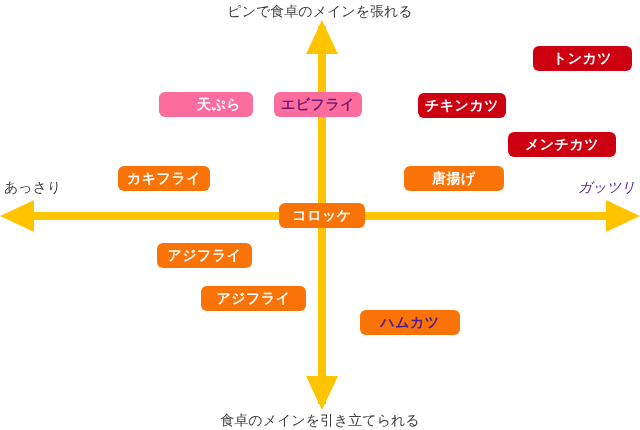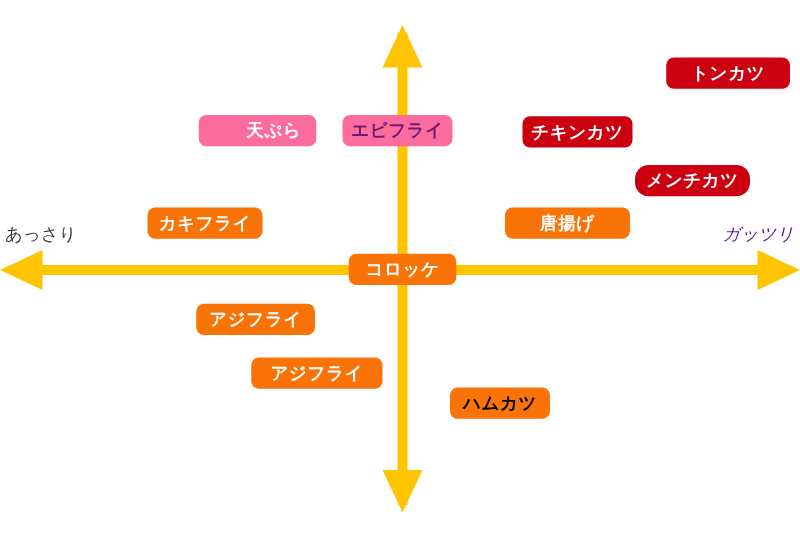"ピンで食卓のメインを張れる" div.axis-caption { html: none -> <div>ピンで食卓のメインを張れる</div> }
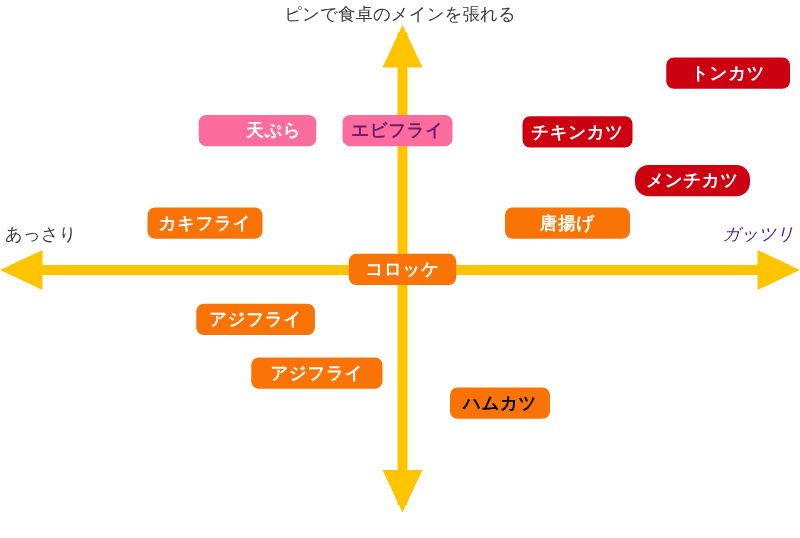"メンチカツ" div.chip { border-radius: 11px -> none; width: 92px -> 108px }
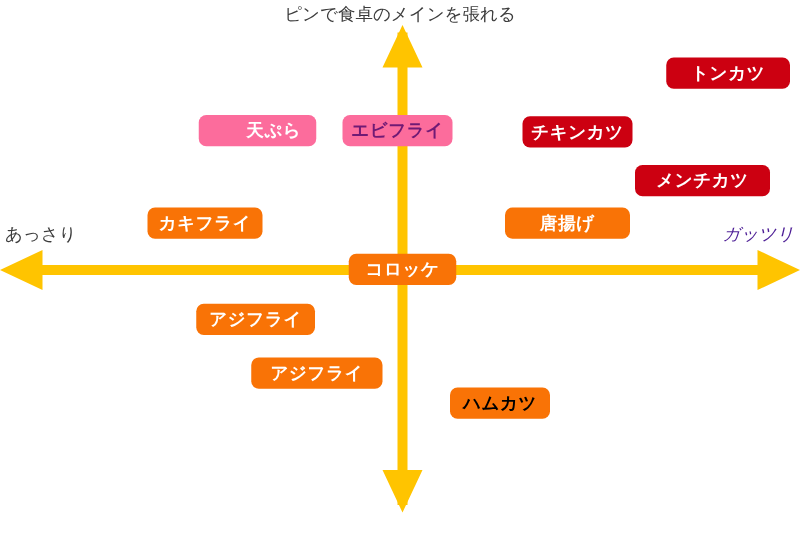"ハムカツ" div.chip { color: #000000 -> #4c1d95; width: 80px -> 100px }
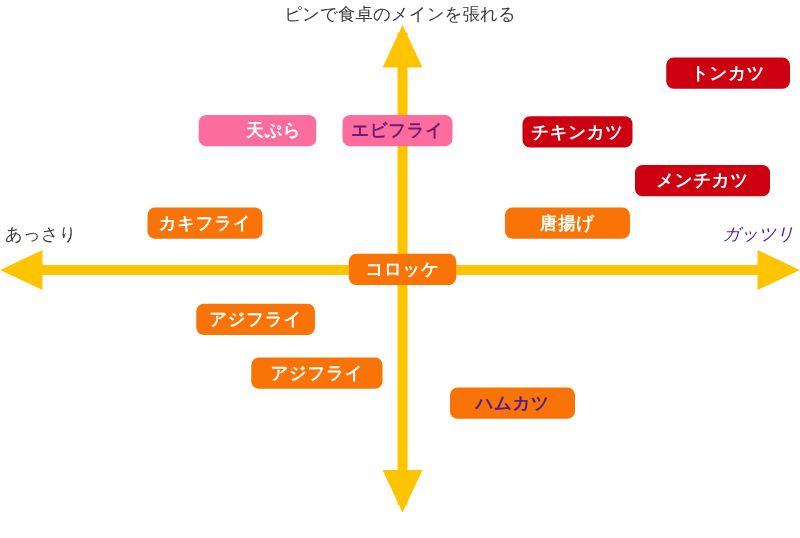"食卓のメインを引き立てられる" div.axis-caption { html: none -> <div>食卓のメインを引き立てられる</div> }
